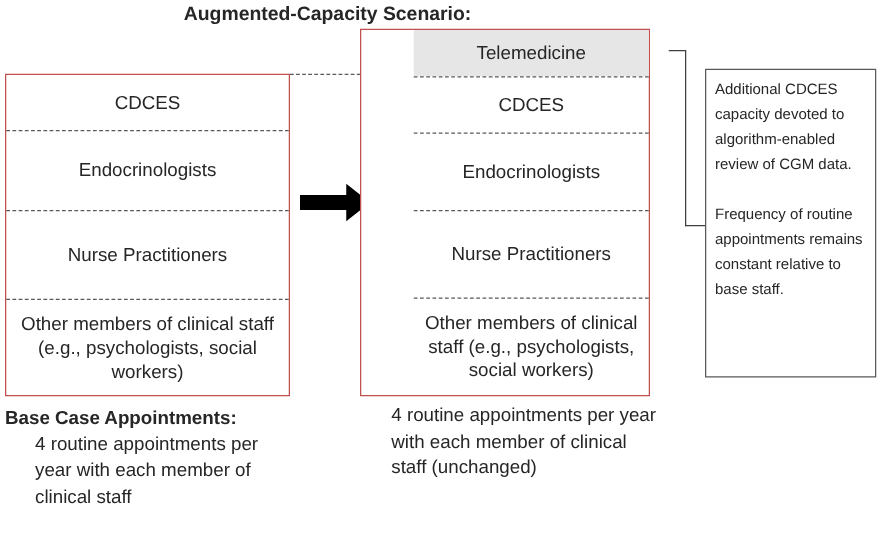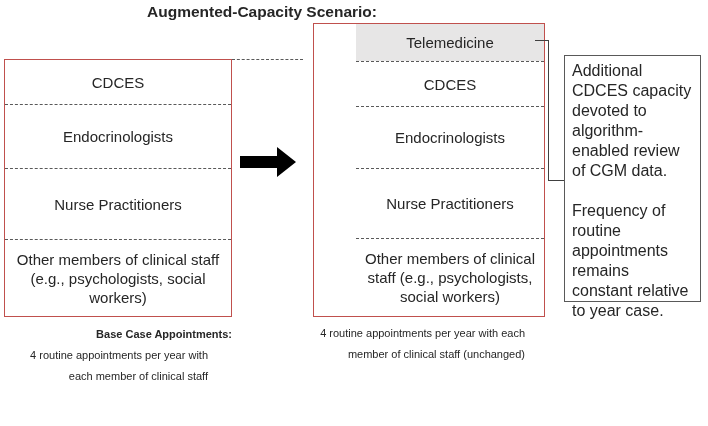"Telemedicine" .aug-box { left: 313px -> 288px }
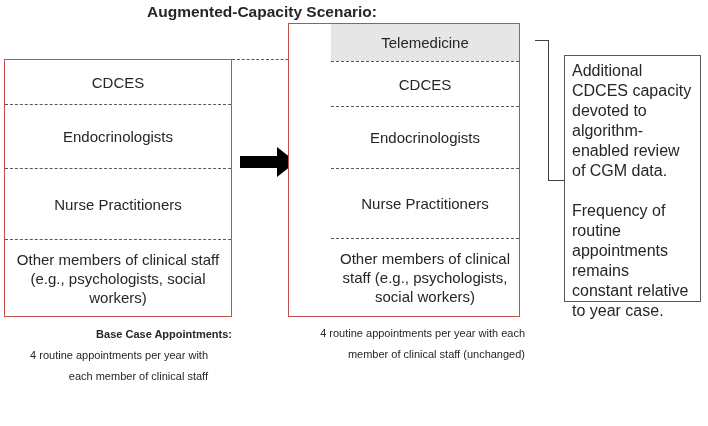"Additional CDCES capacity devoted to" .annotation-box { font-size: 16px -> 12px }
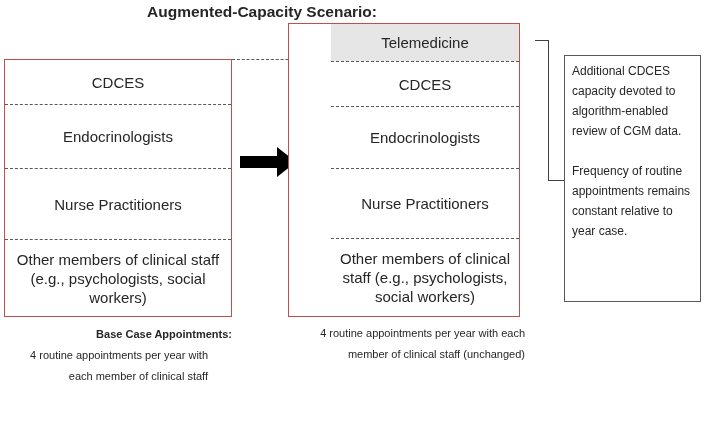"Frequency of routine appointments" p { text: year case -> base staff }
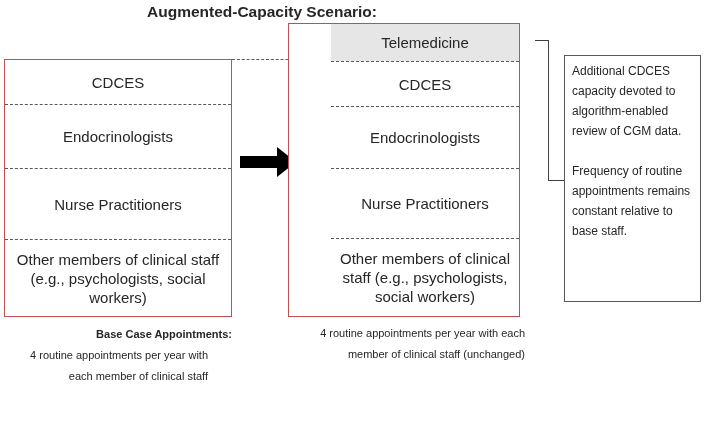"Base Case Appointments:" .caption { font-size: 11px -> 15px; text-align: right -> left }
